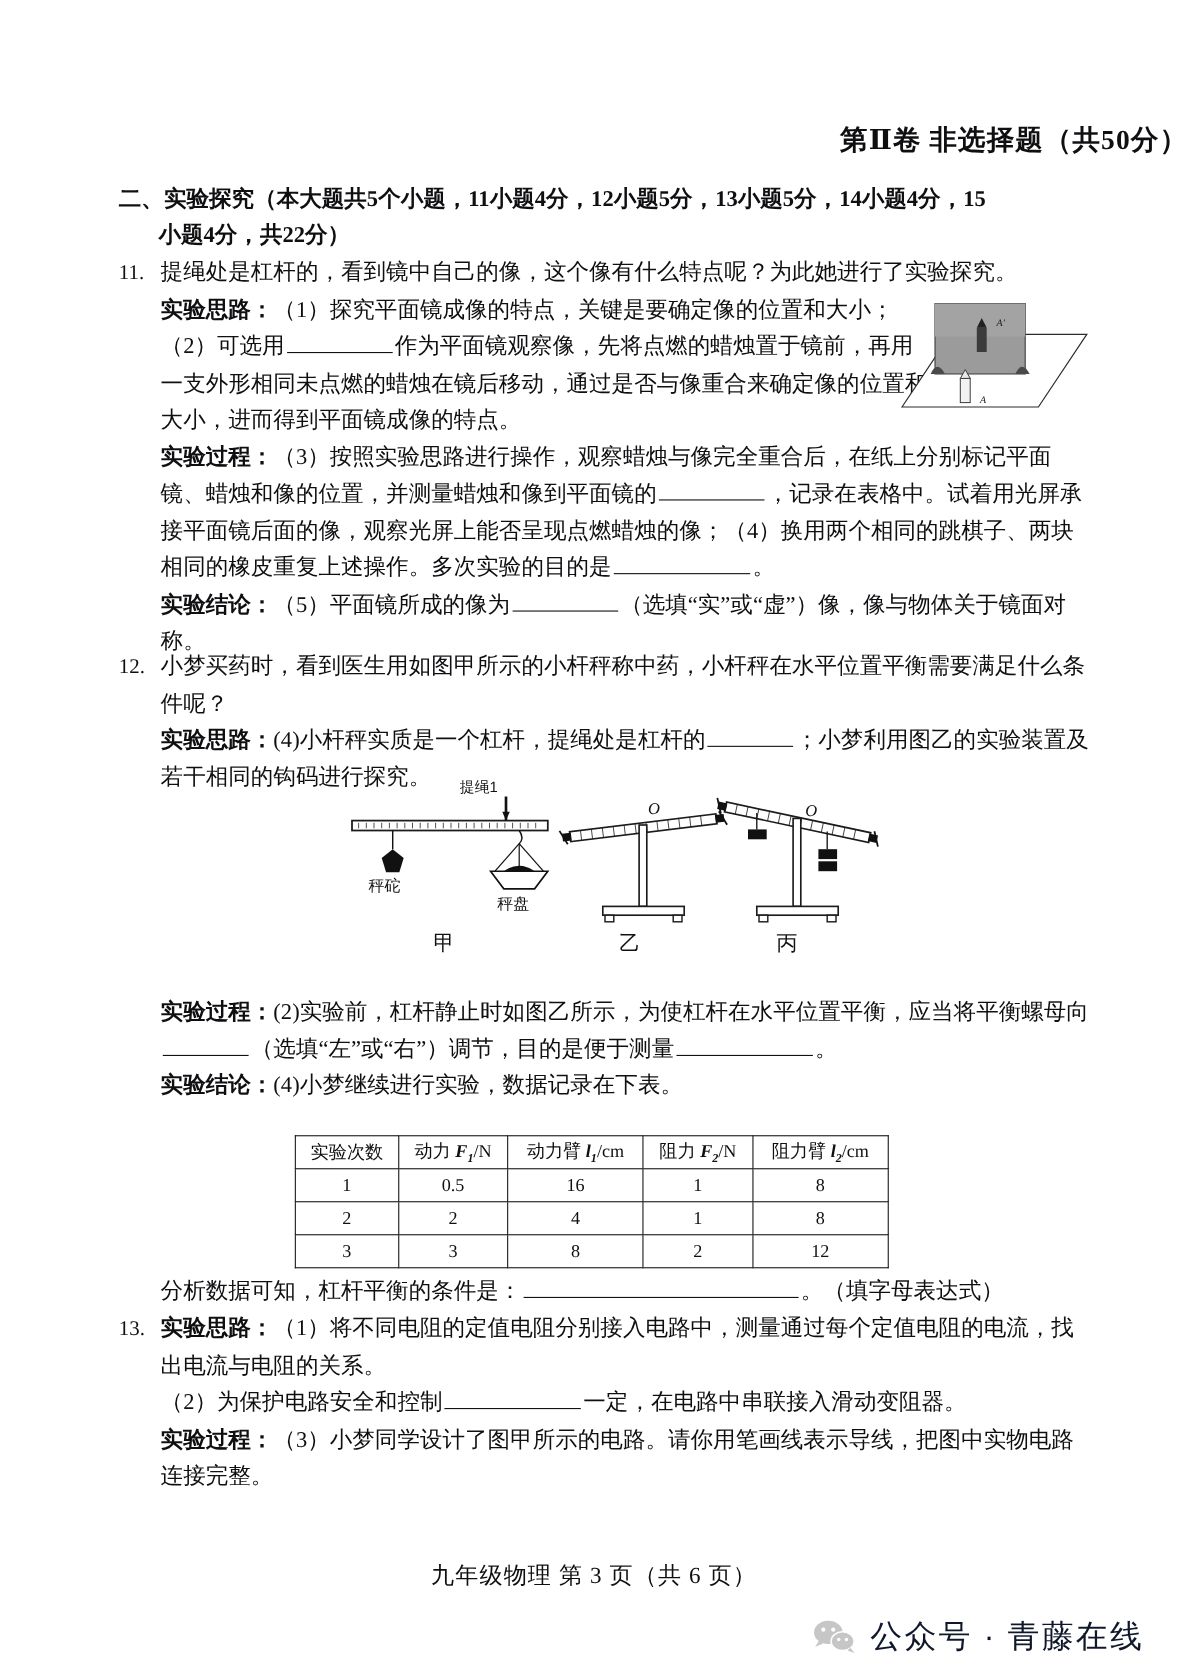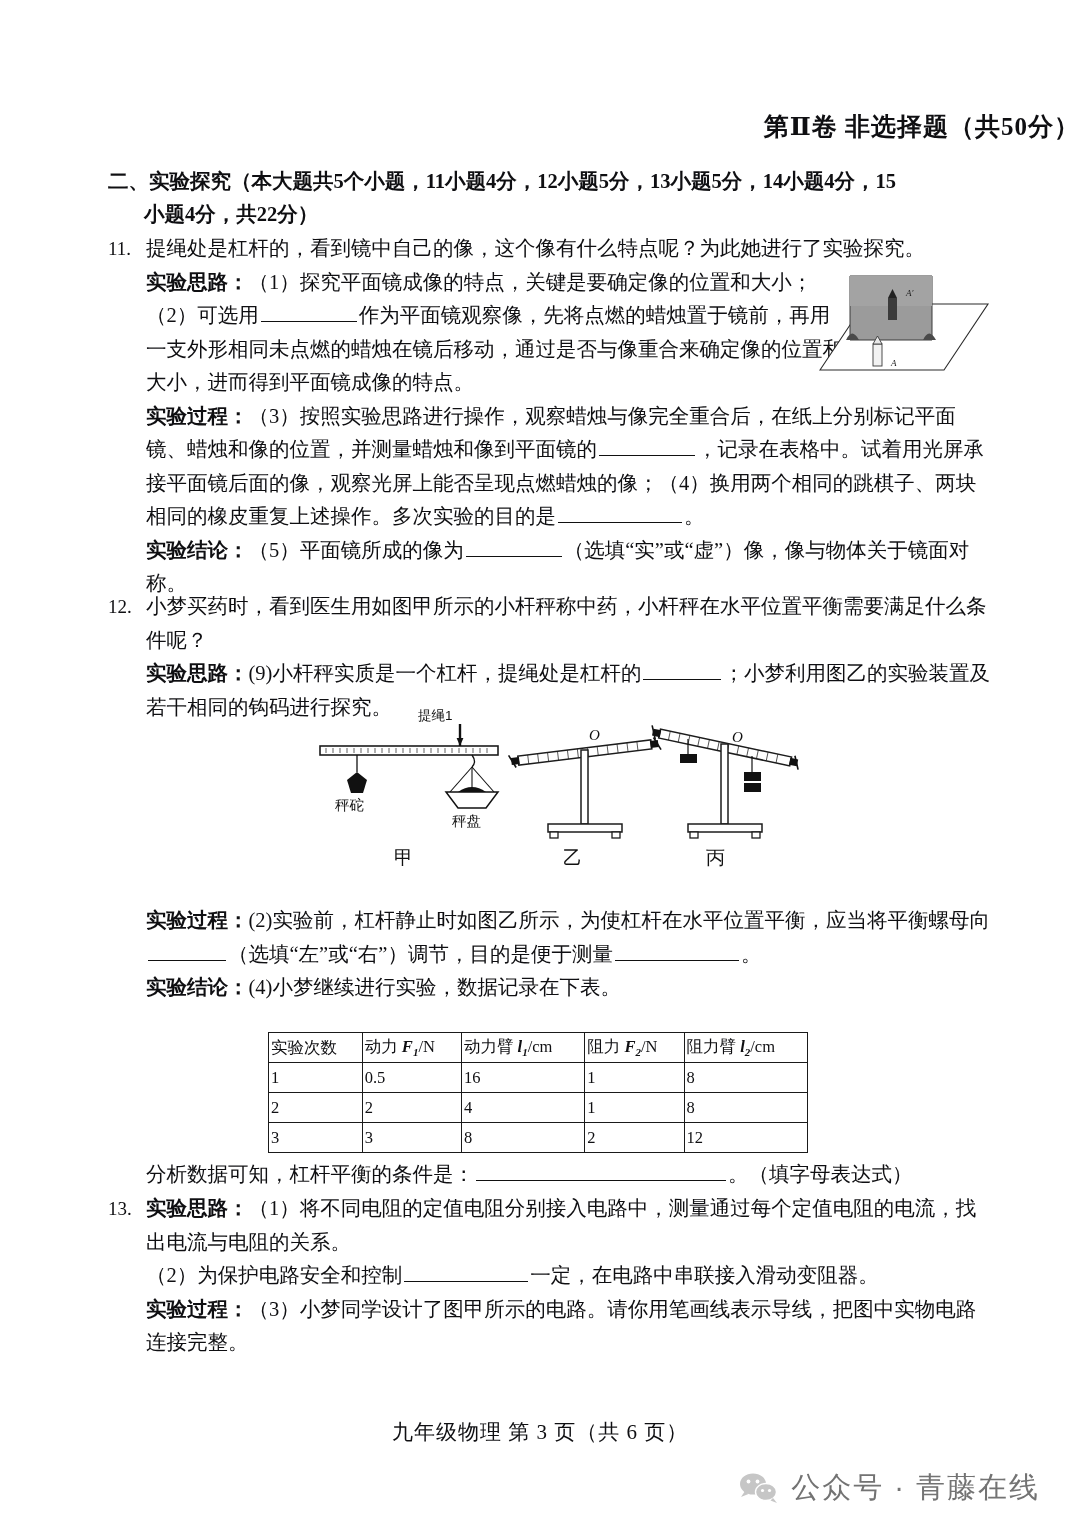"(9)小杆秤实质是一个杠杆，提绳处是杠杆的" span { text: 9 -> 4 }
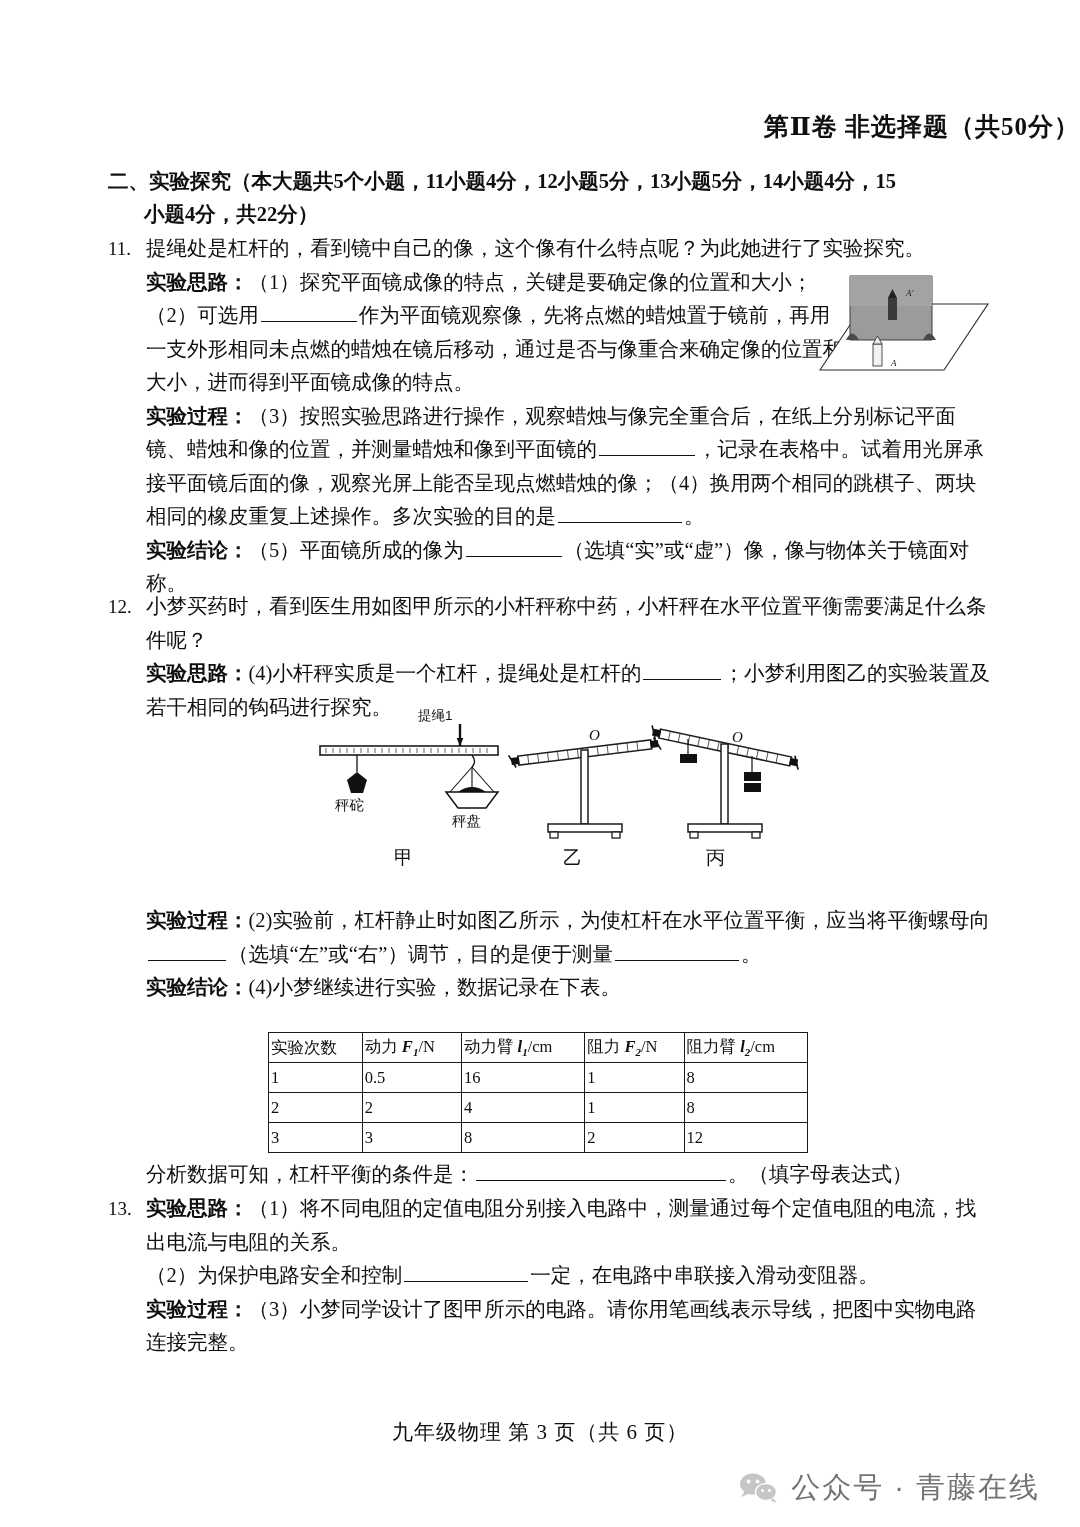"实验次数" .data-table th, .data-table td { text-align: left -> center }
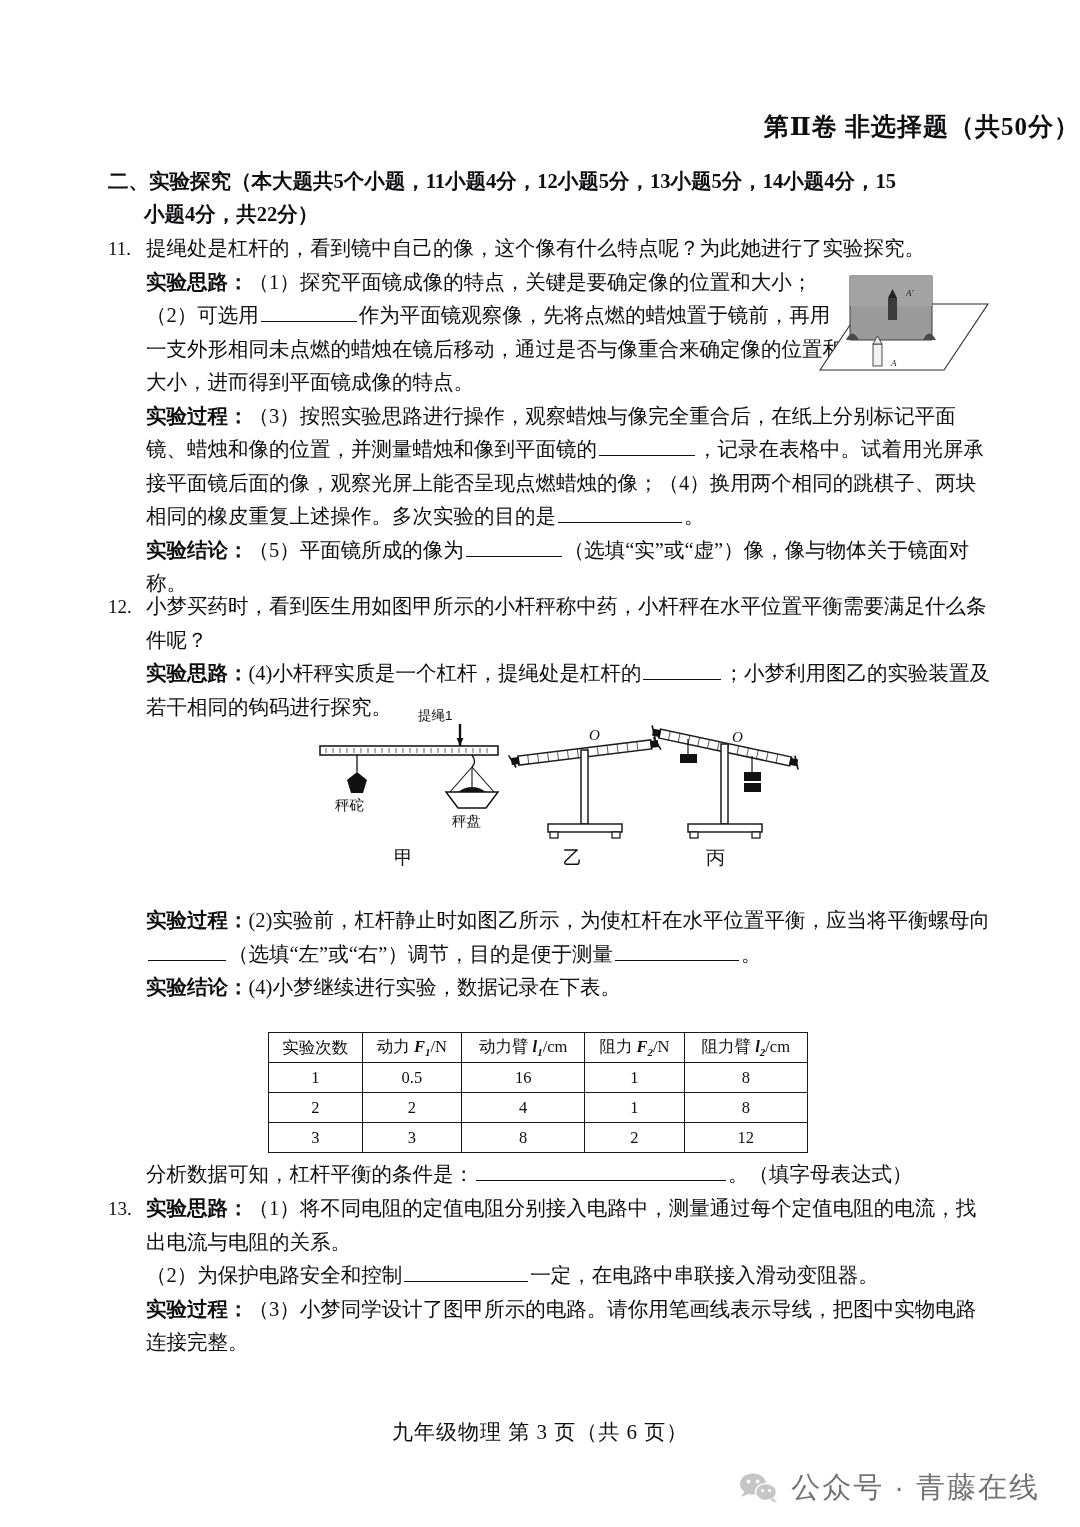"公众号 · 青藤在线" .watermark { color: #737373 -> #0f172a }
